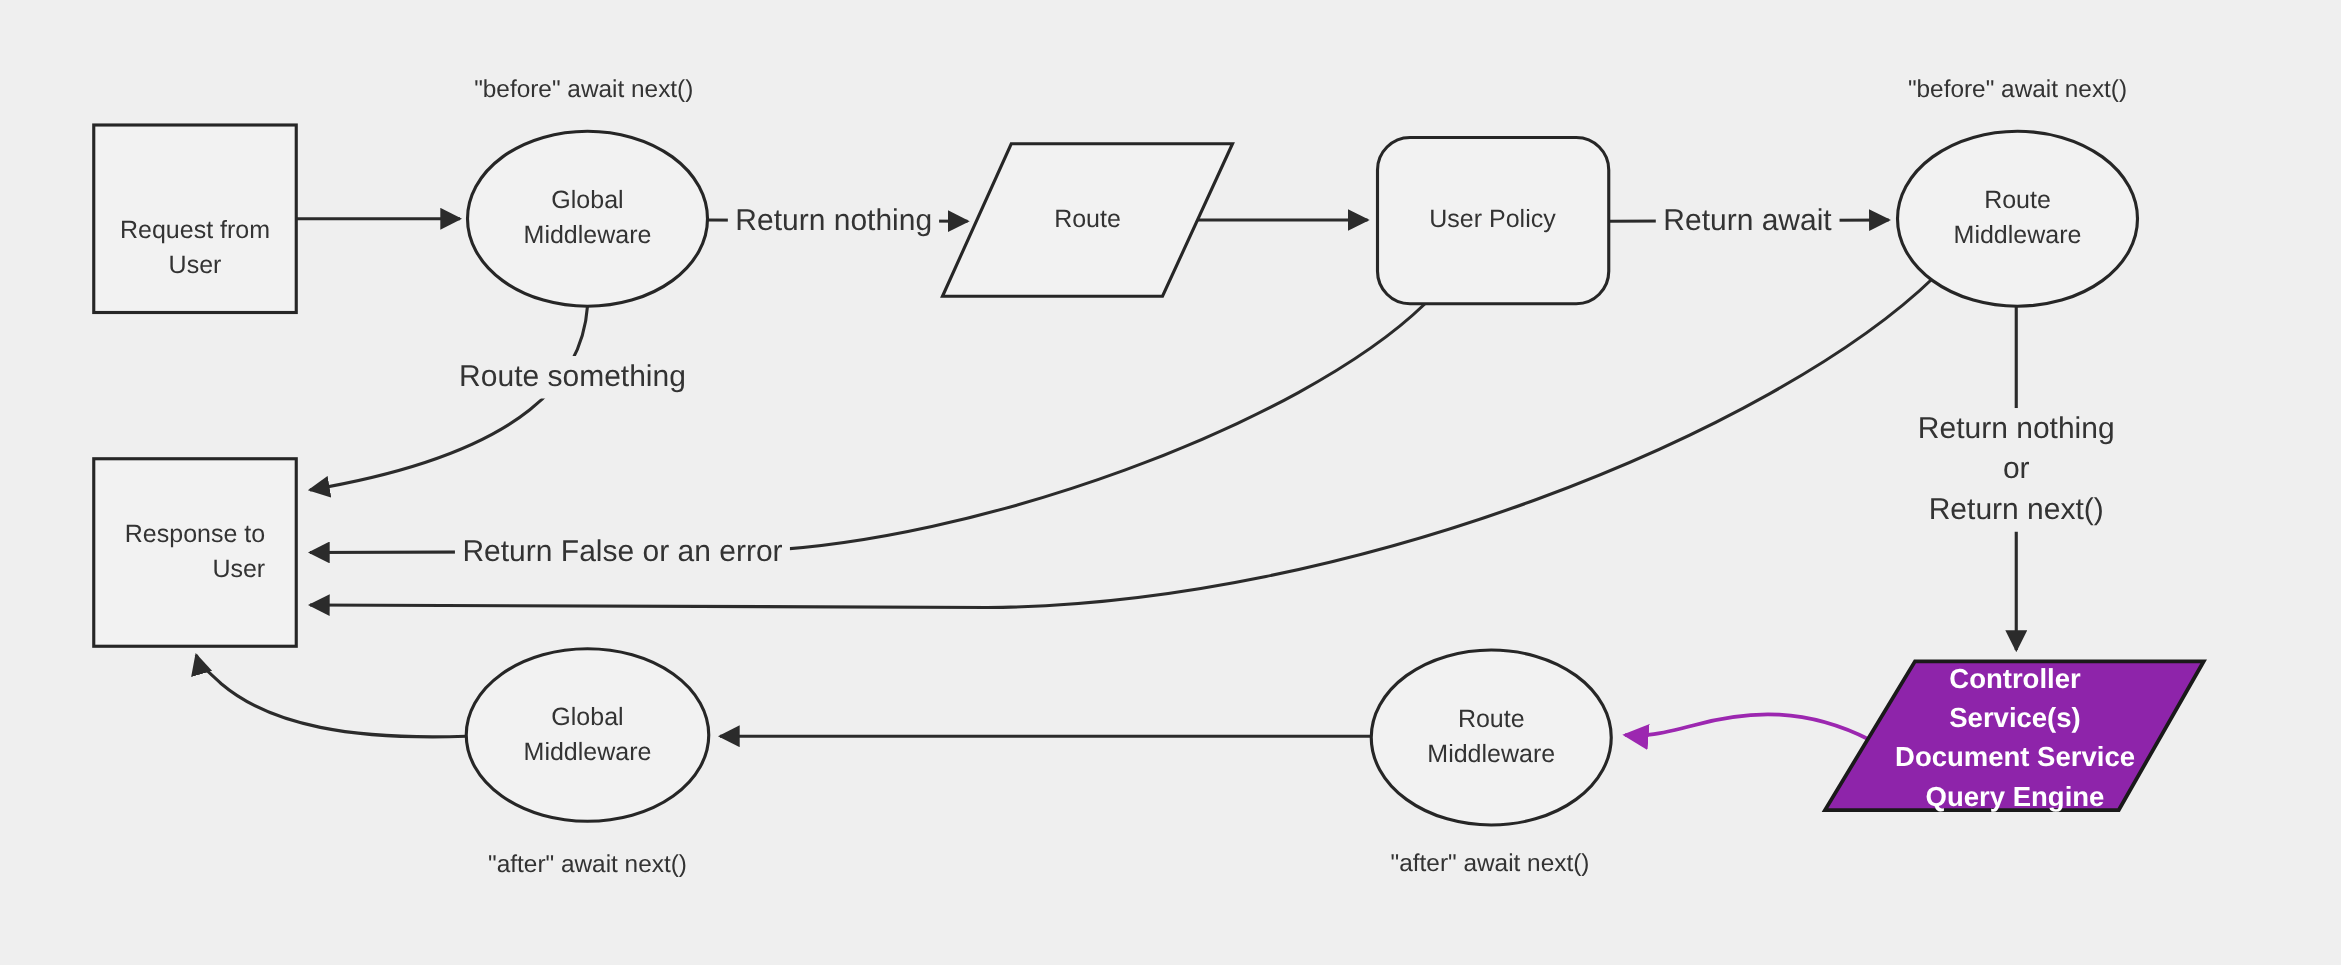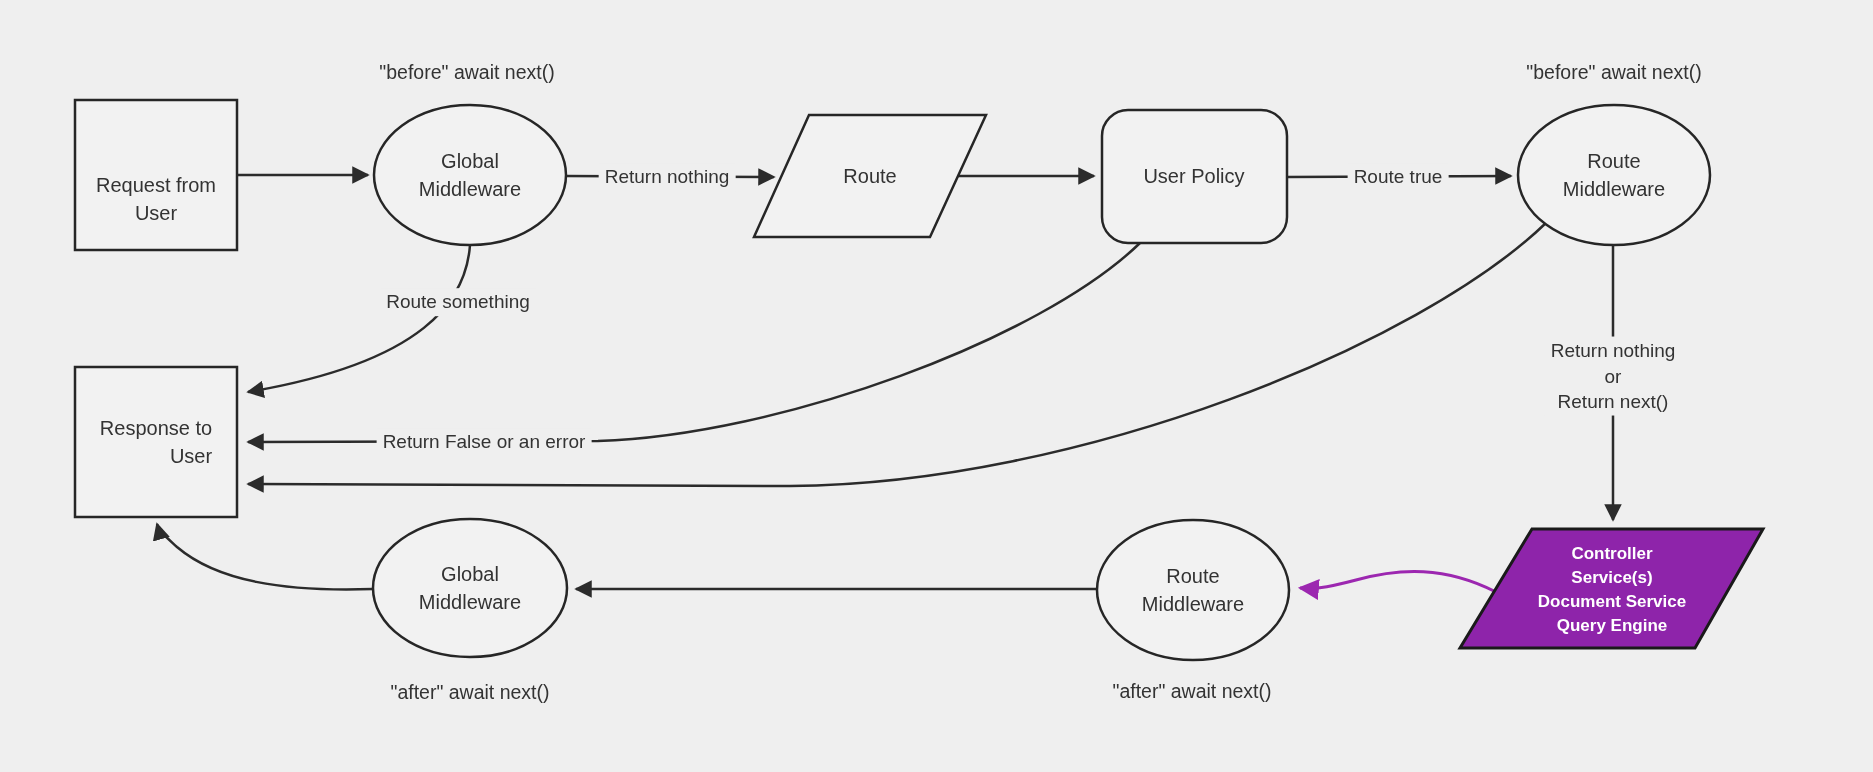"Return nothing" .lbl { font-size: 19px -> 24px }
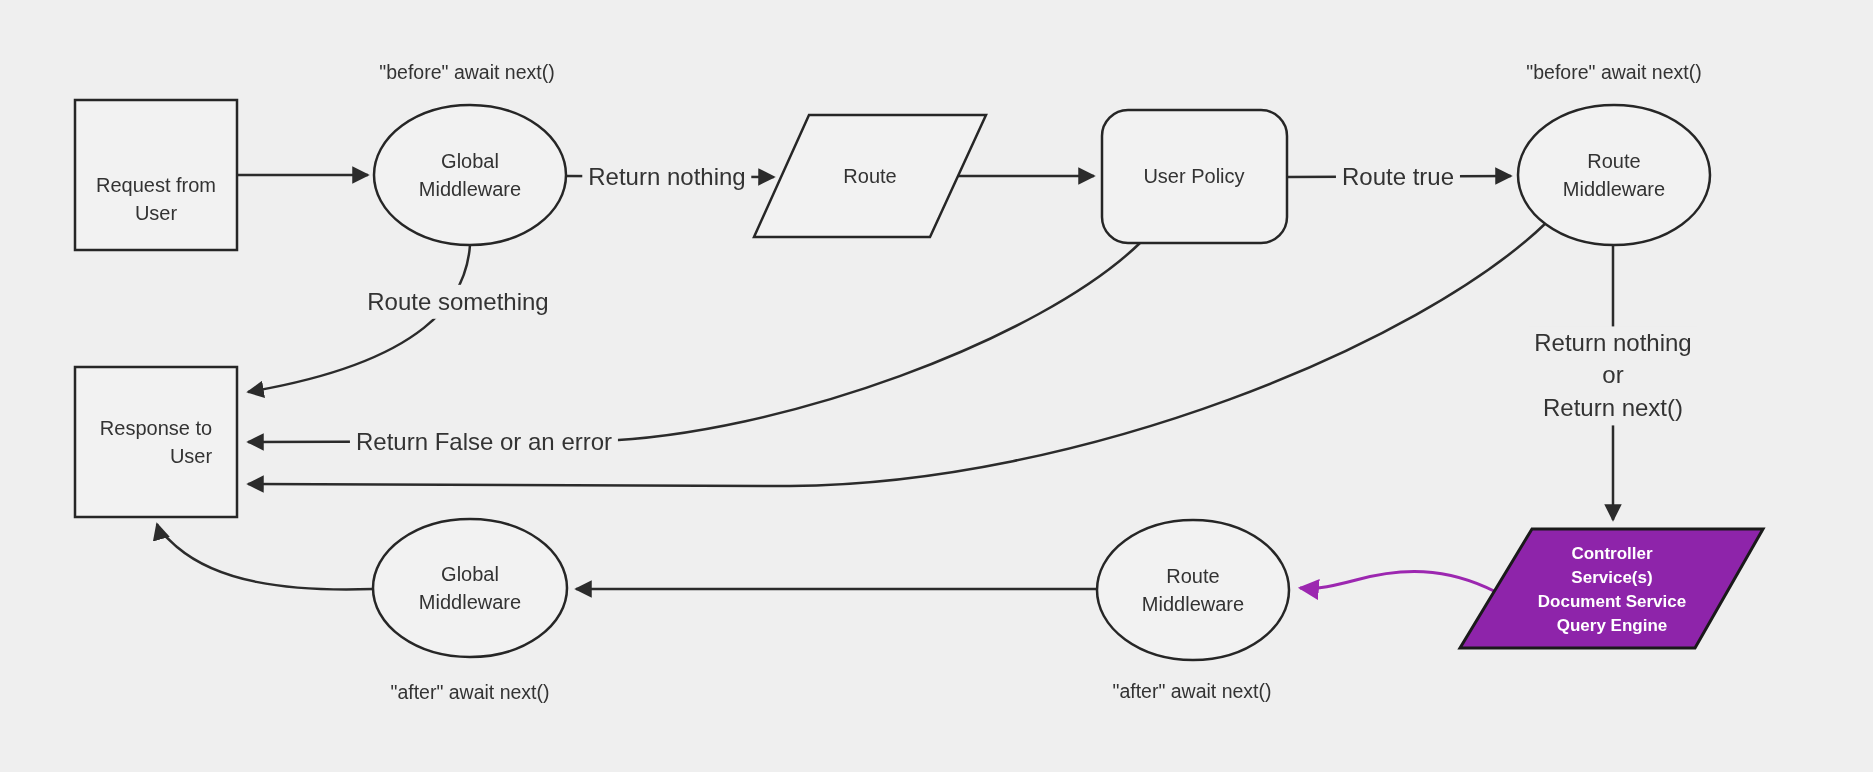"Route true" div.lbl { text: Route true -> Return await }
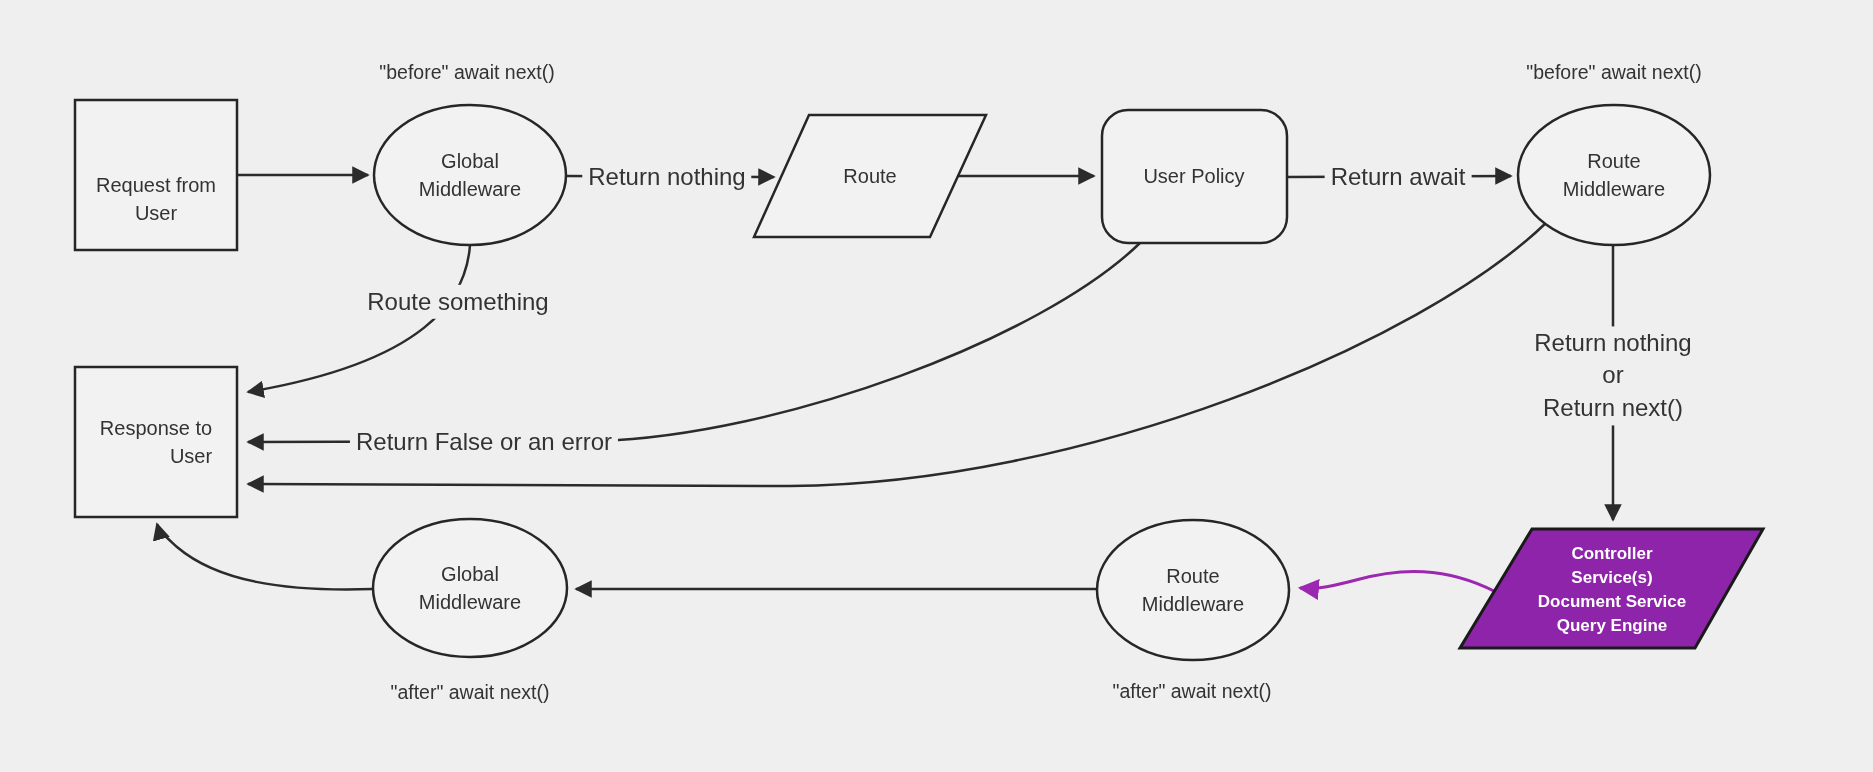"Return False or an error" div.lbl { left: 484px -> 498px }
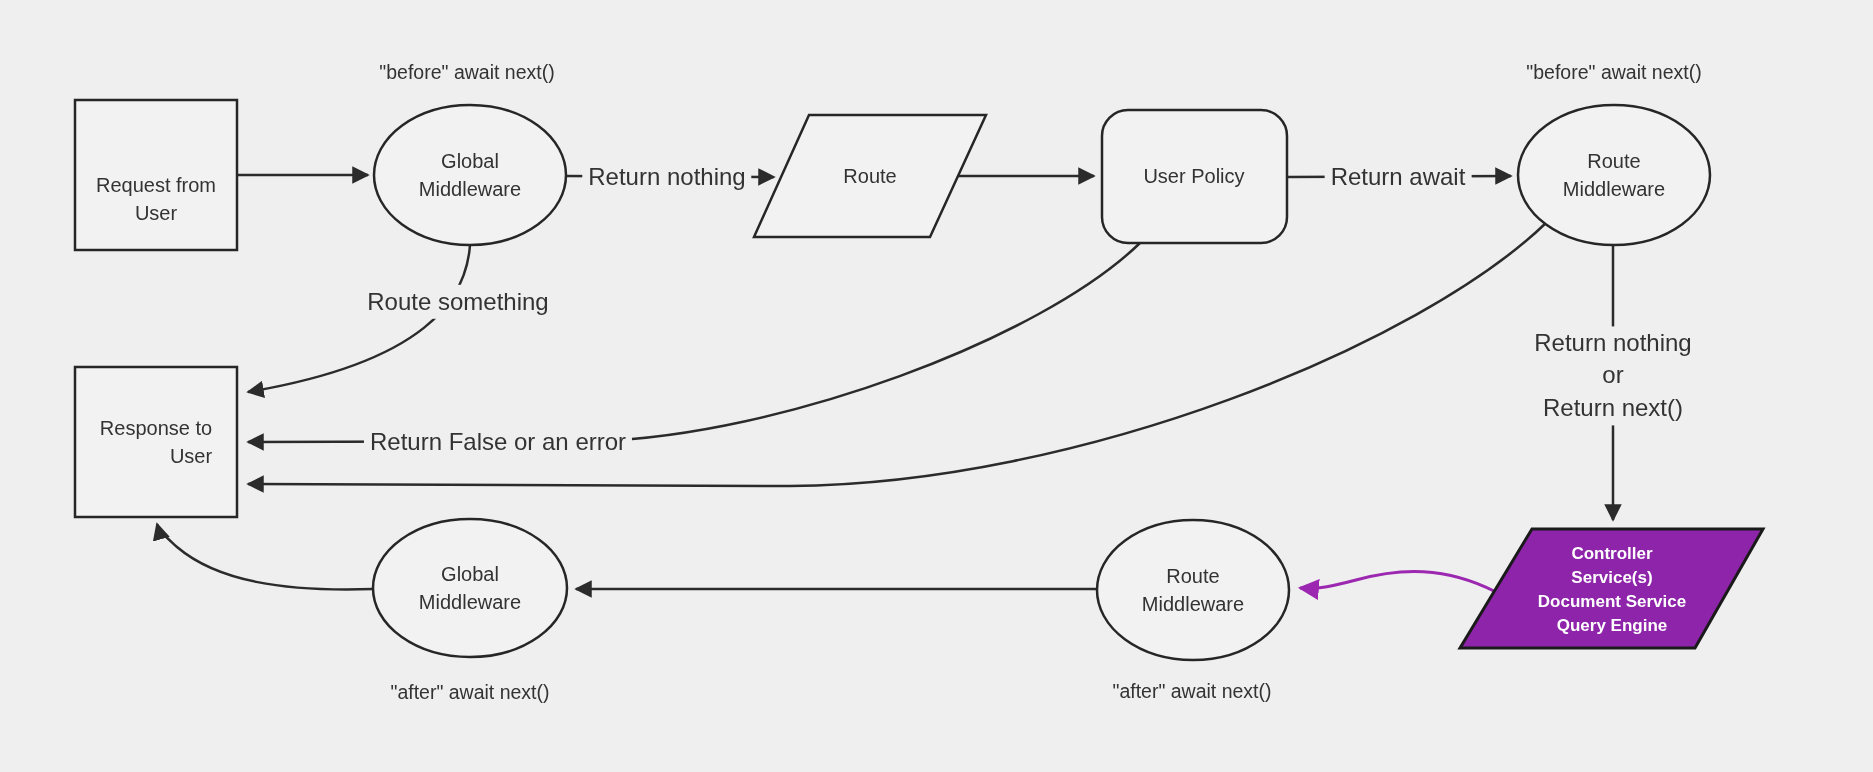"Controller" .controller-lbl { font-size: 17px -> 22px }
